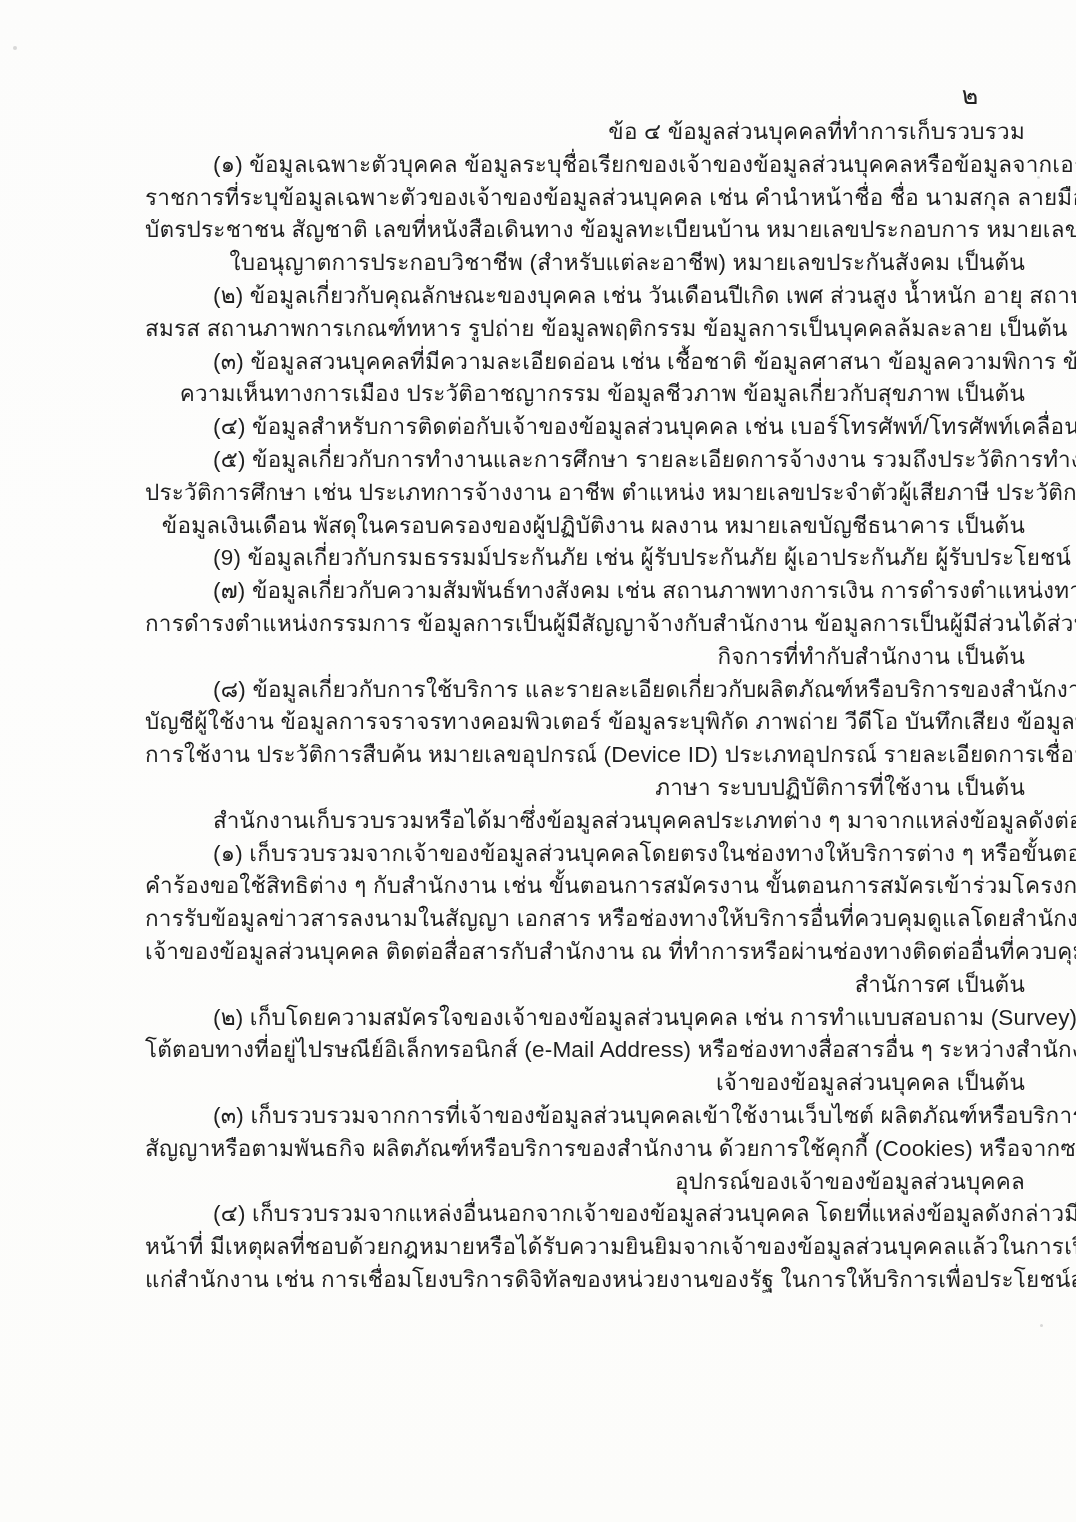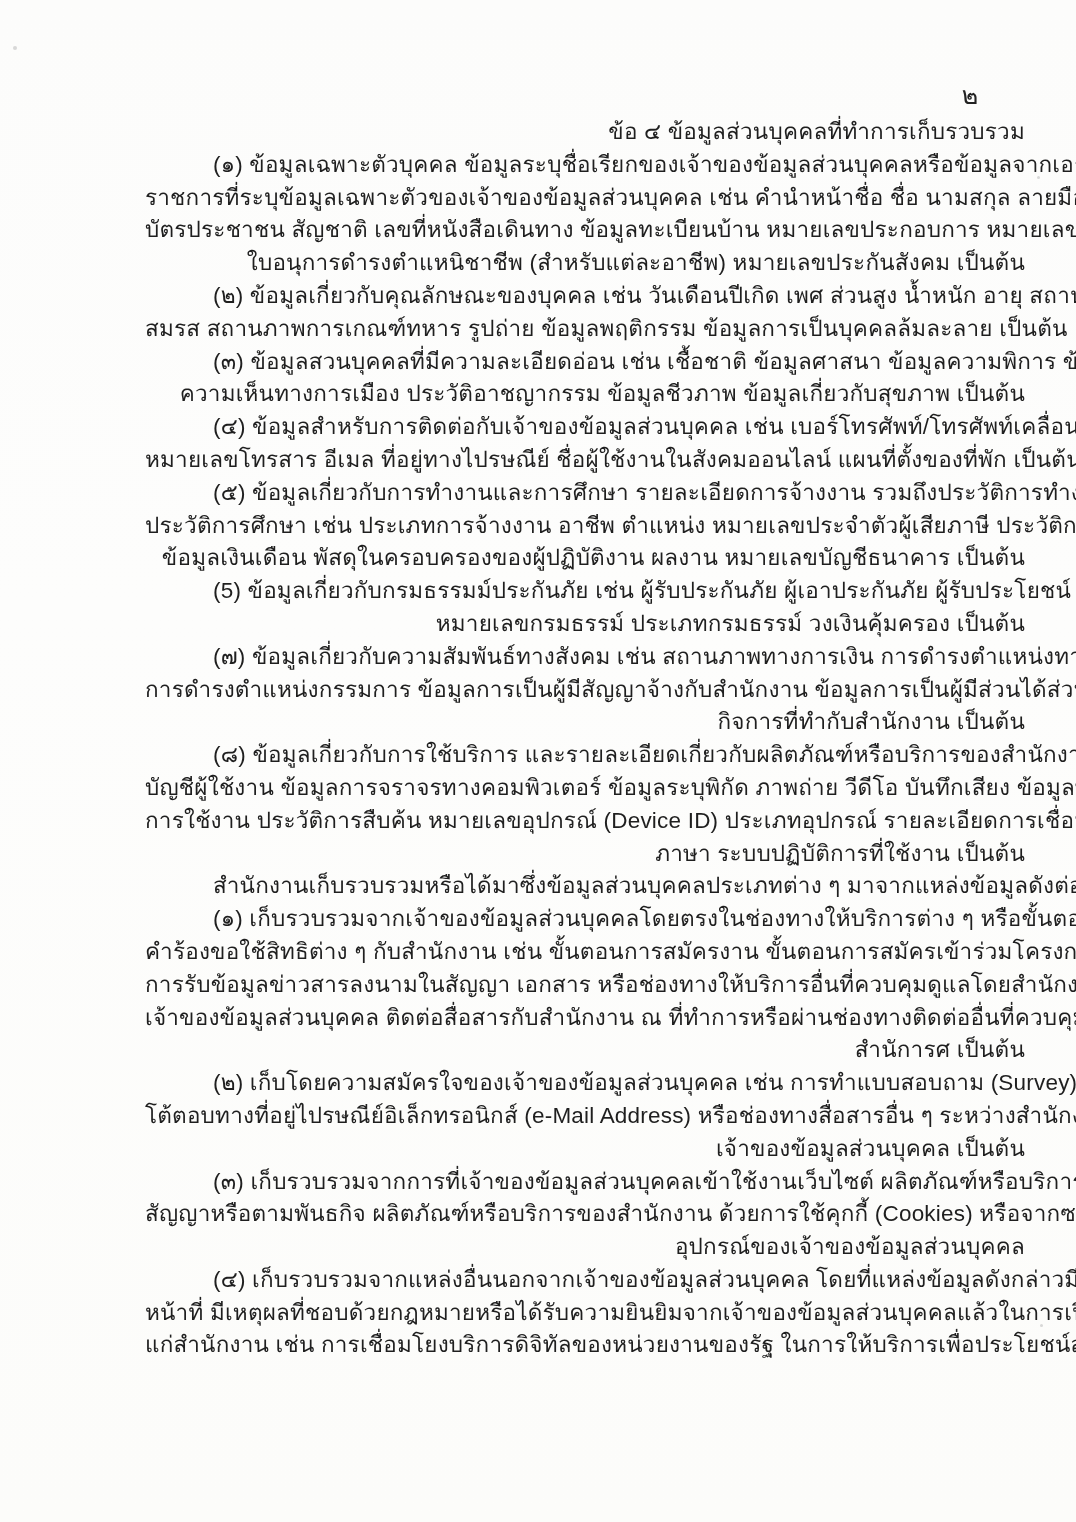"ใบอนุการดำรงตำแหนิชาชีพ" div.line { text: ใบอนุการดำรงตำแหนิชาชีพ -> ใบอนุญาตการประกอบวิชาชีพ }
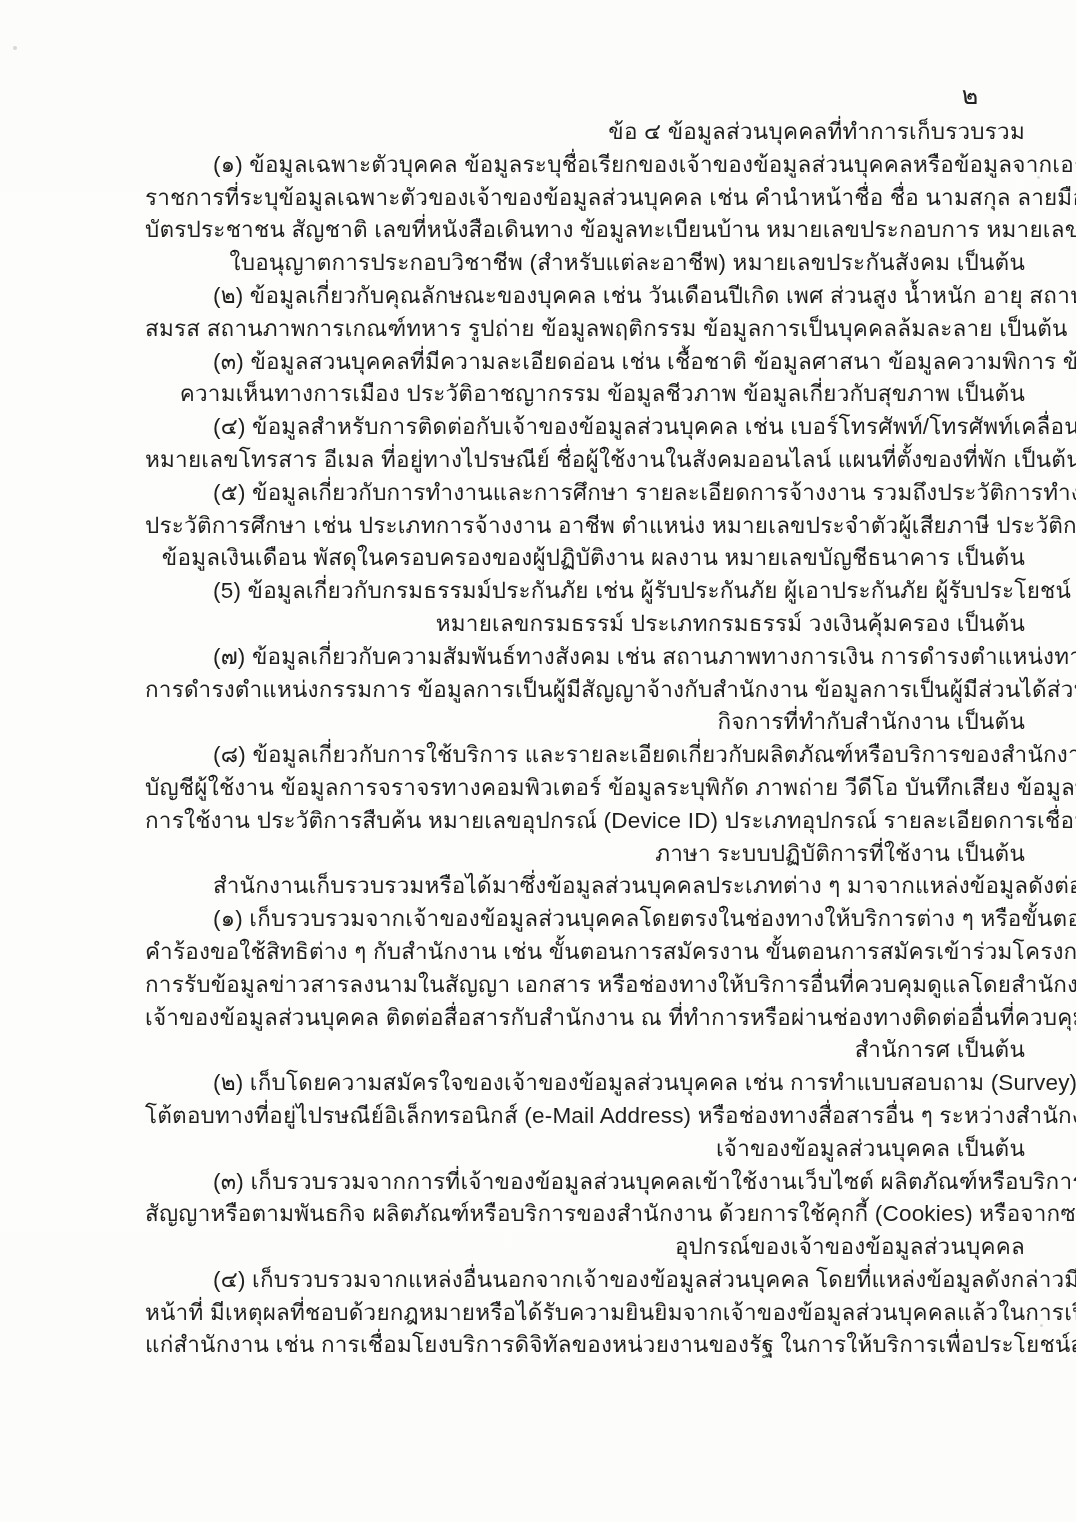"หมายเลขโทรสาร อีเมล ที่อยู่ทางไปรษณีย์" div.line { html: <div>หมายเลขโทรสาร อีเมล ที่อยู่ทางไปรษณีย์ ชื่อผู้ใช้งานในสังคมออนไลน์ แผนที่ตั้งของที่พัก เป็นต้น</div> -> none }
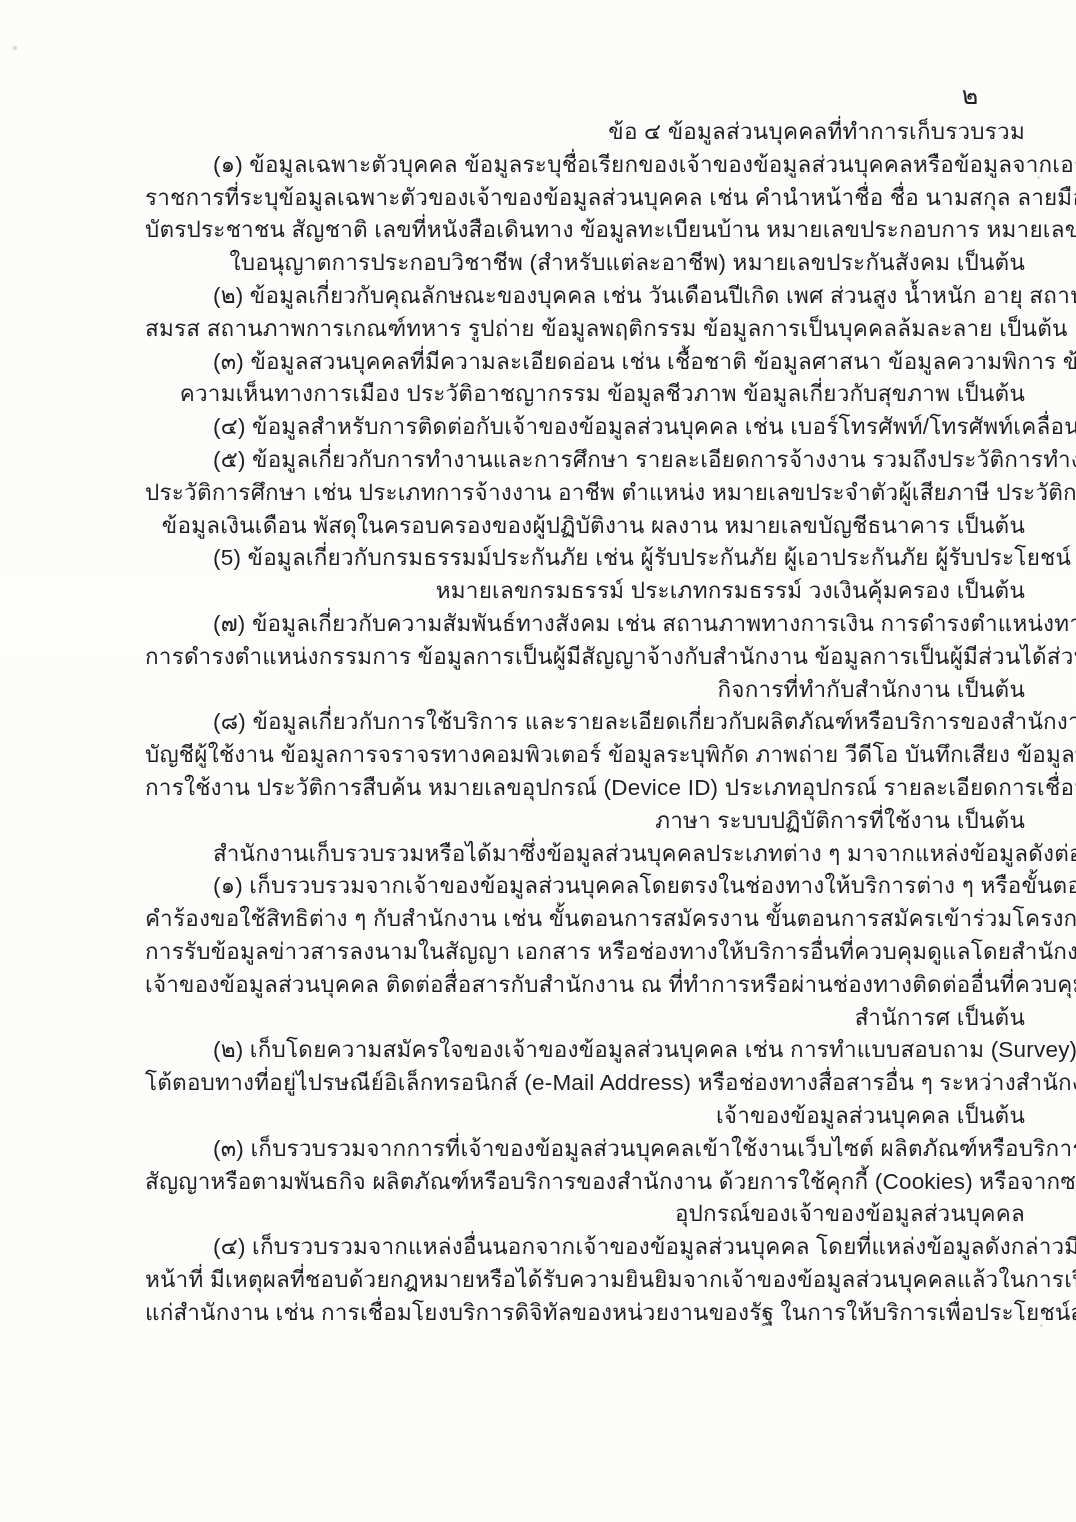"(5) ข้อมูลเกี่ยวกับกรมธรรมม์ประกันภัย" div.line { text: 5 -> 9 }
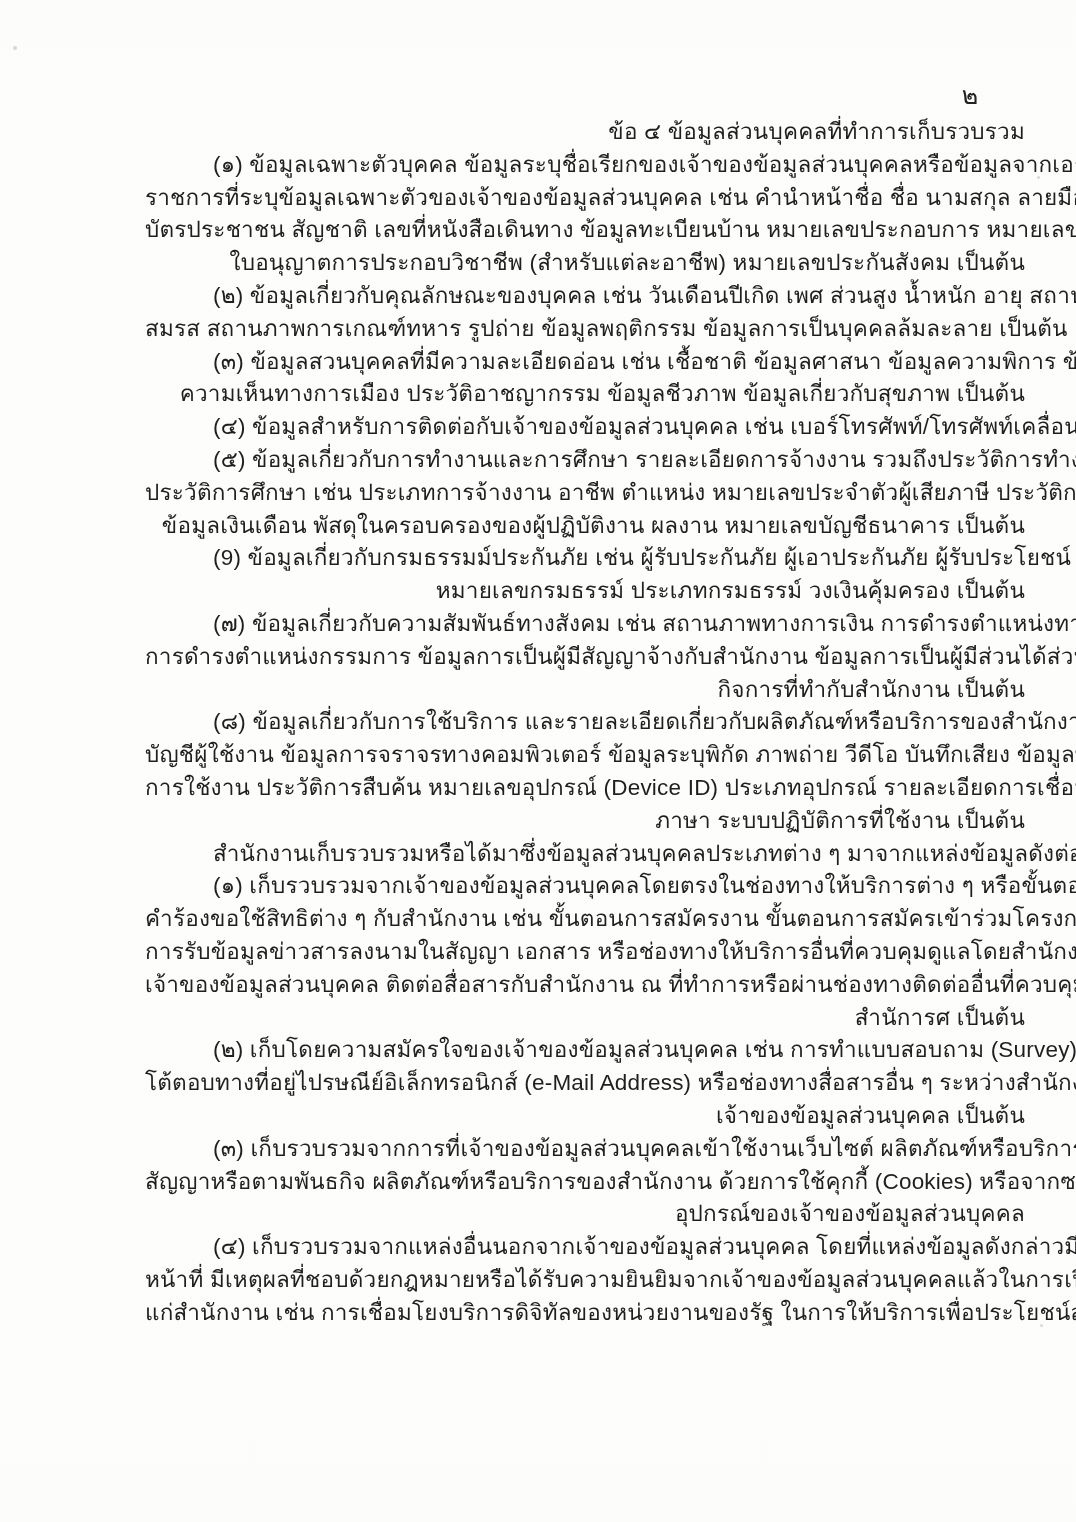"หมายเลขกรมธรรม์ ประเภทกรมธรรม์" div.line { html: <div>หมายเลขกรมธรรม์ ประเภทกรมธรรม์ วงเงินคุ้มครอง เป็นต้น</div> -> none }
